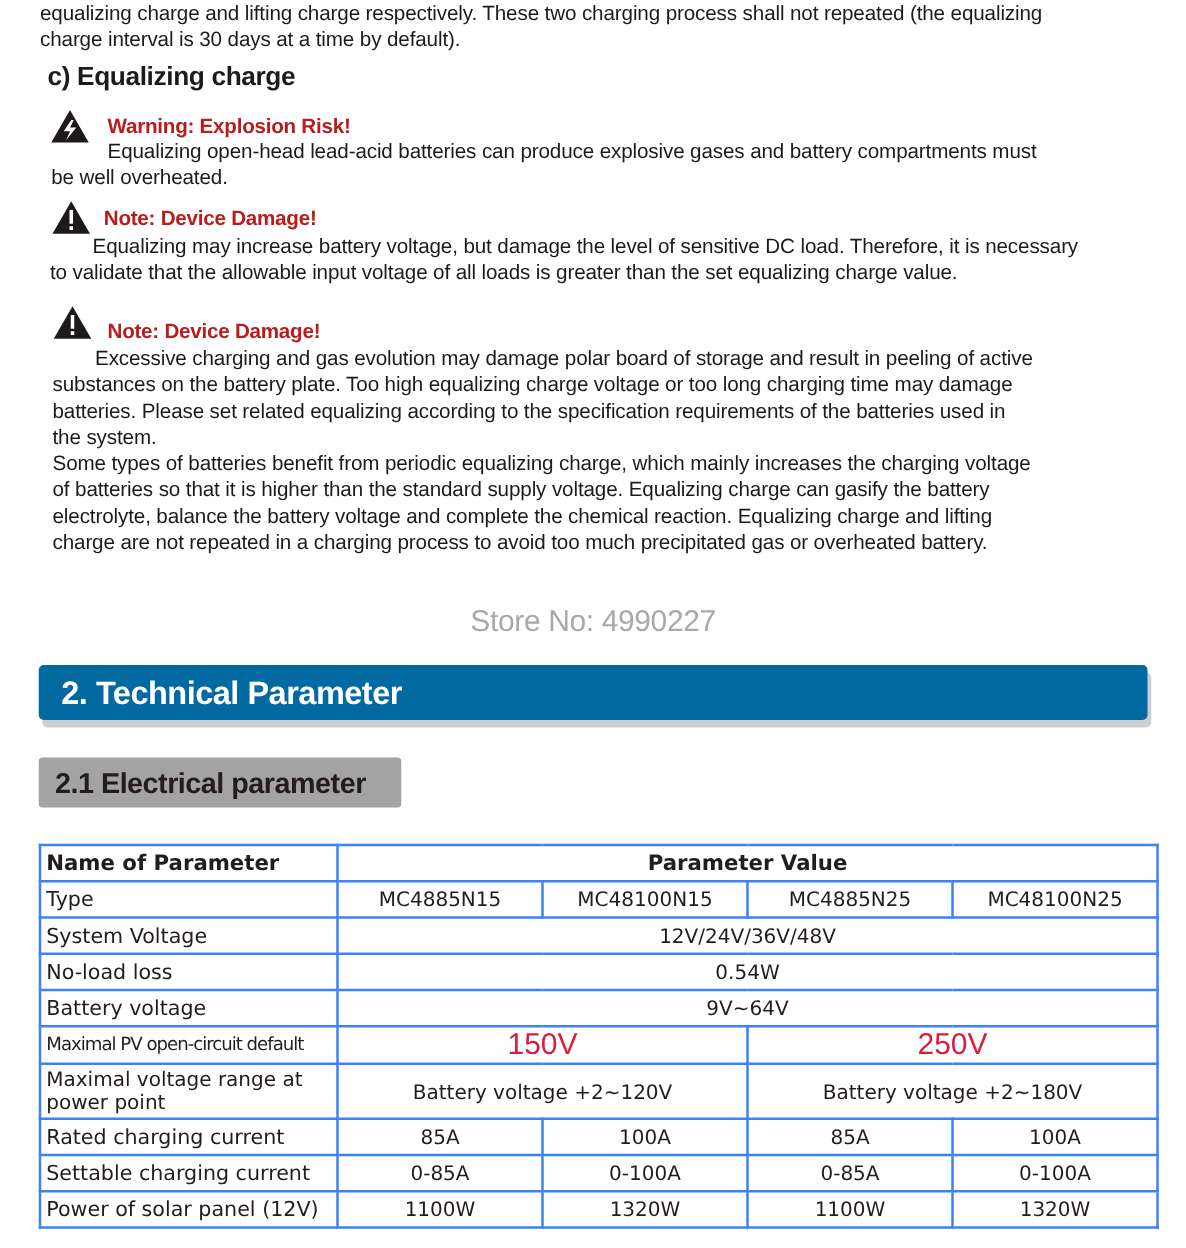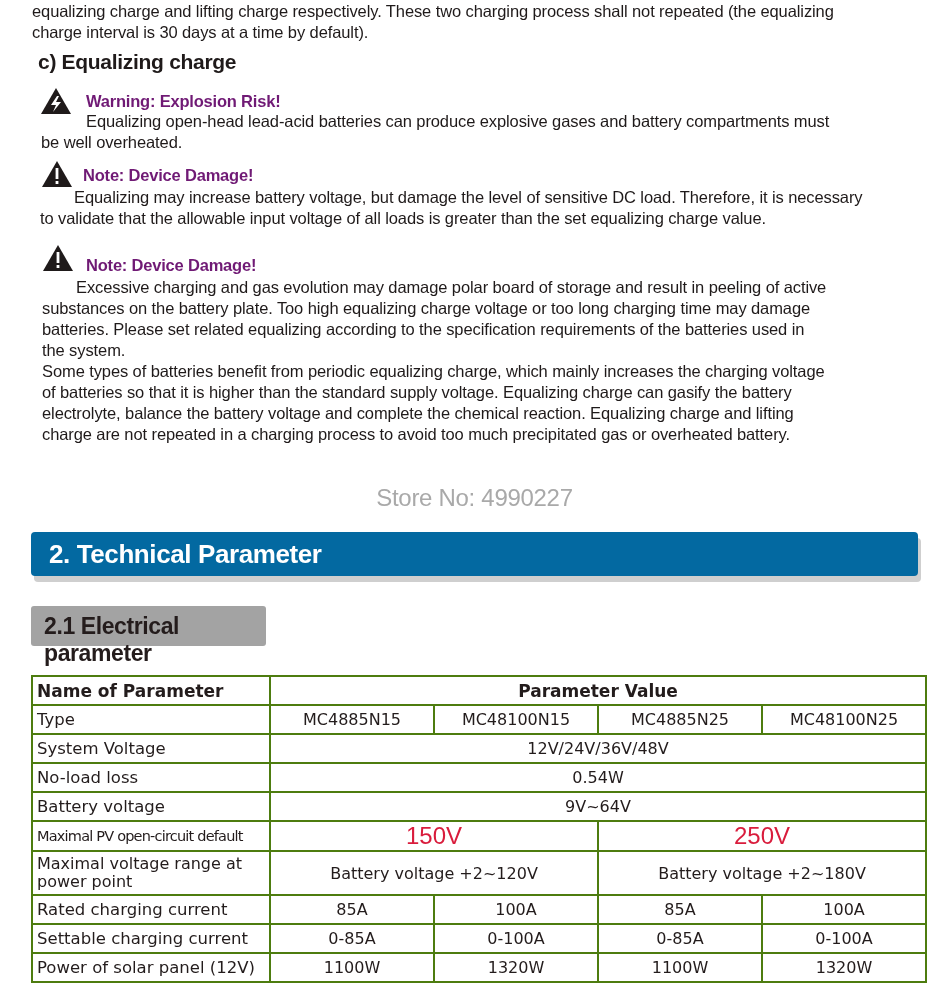"Warning: Explosion Risk!" .note-title { color: #701a75 -> #b91c1c }
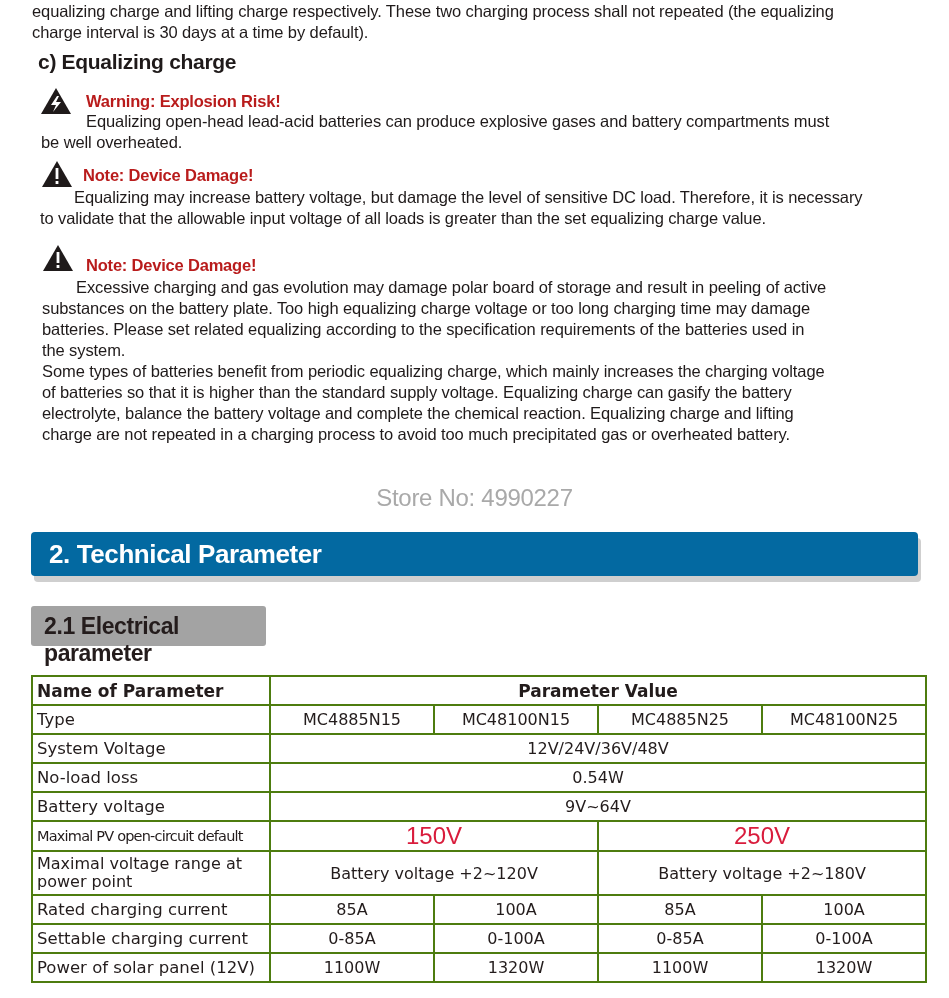"2.1 Electrical parameter" .subsection { width: 235px -> 290px }
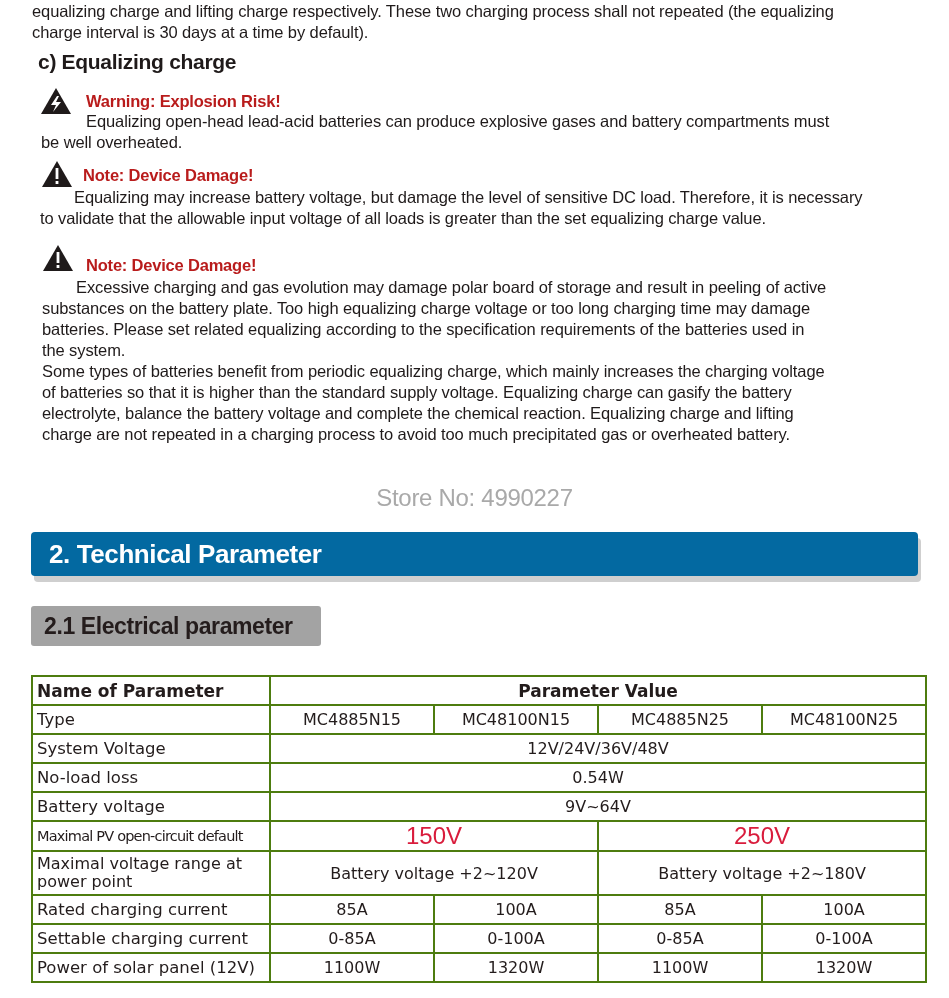"Name of Parameter" table.params td { border: 2px solid #4d7c0f -> 2px solid #3b82f6 }
